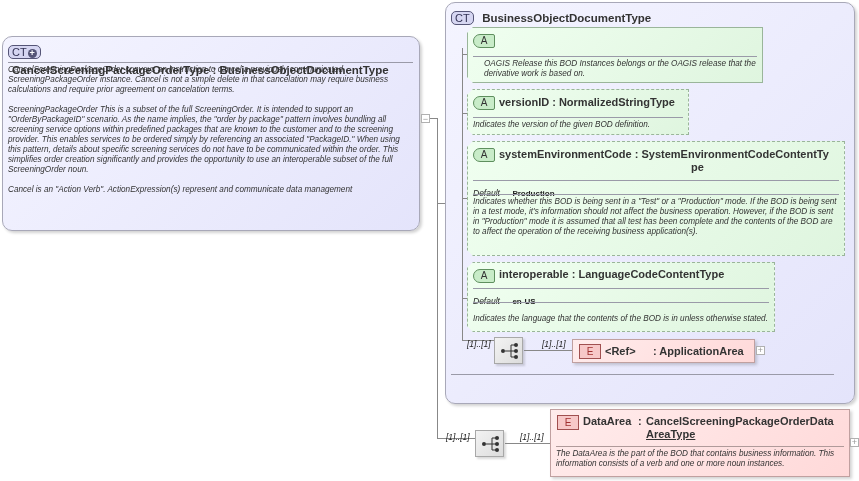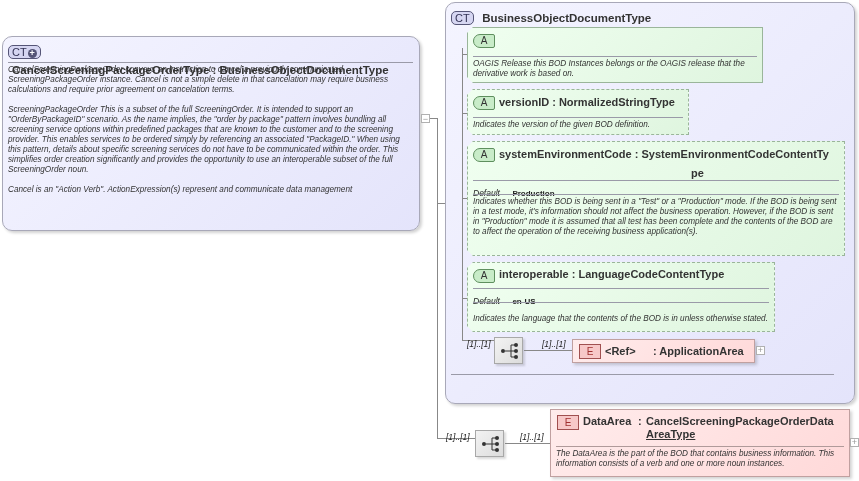"OAGIS Release this BOD Instances" div.doc { left: 5px -> 16px }
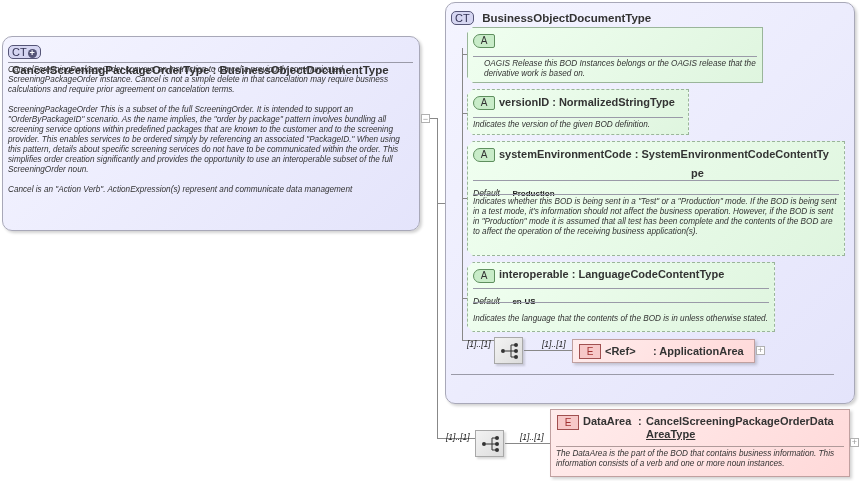"pe" div.attr-title { top: 25px -> 19px }
